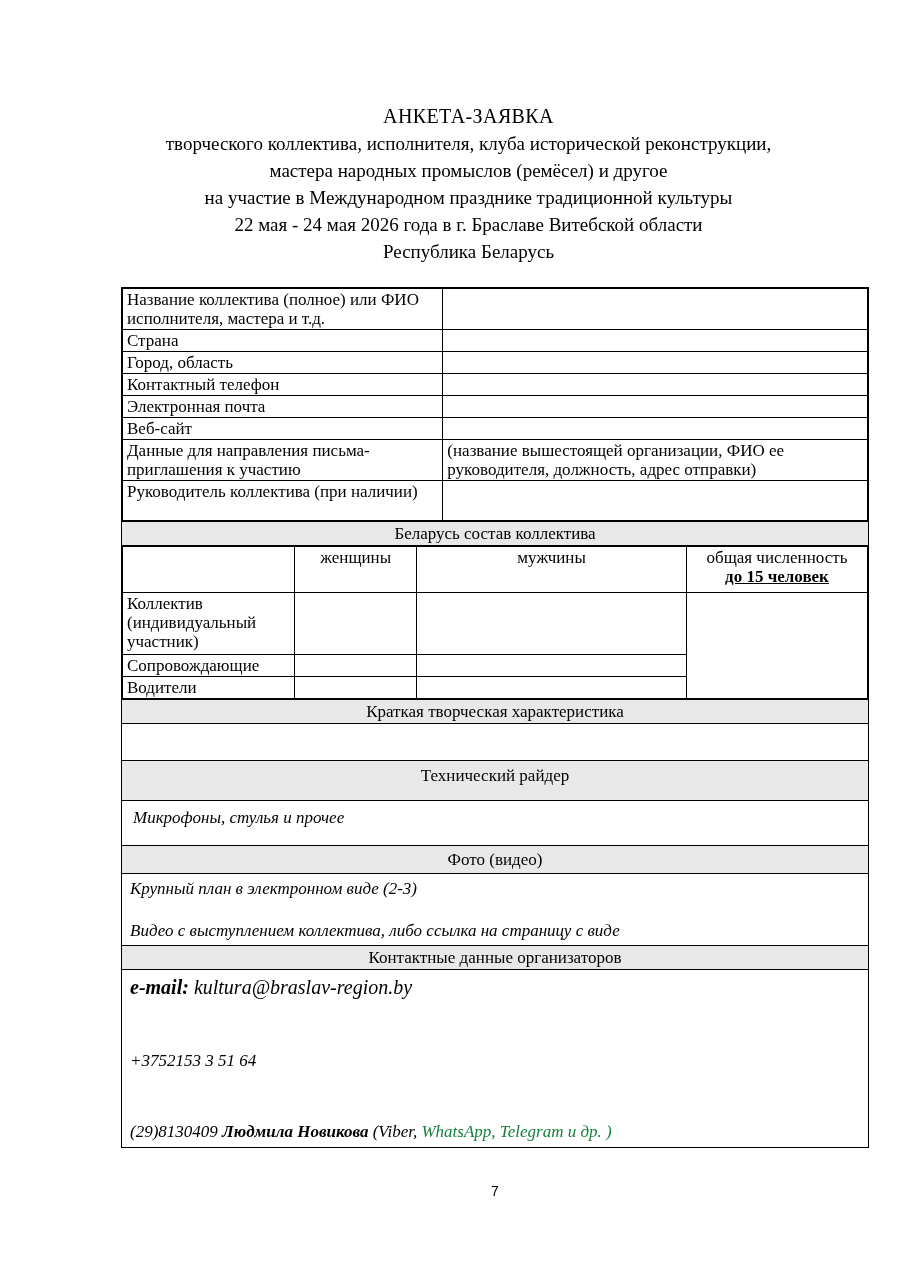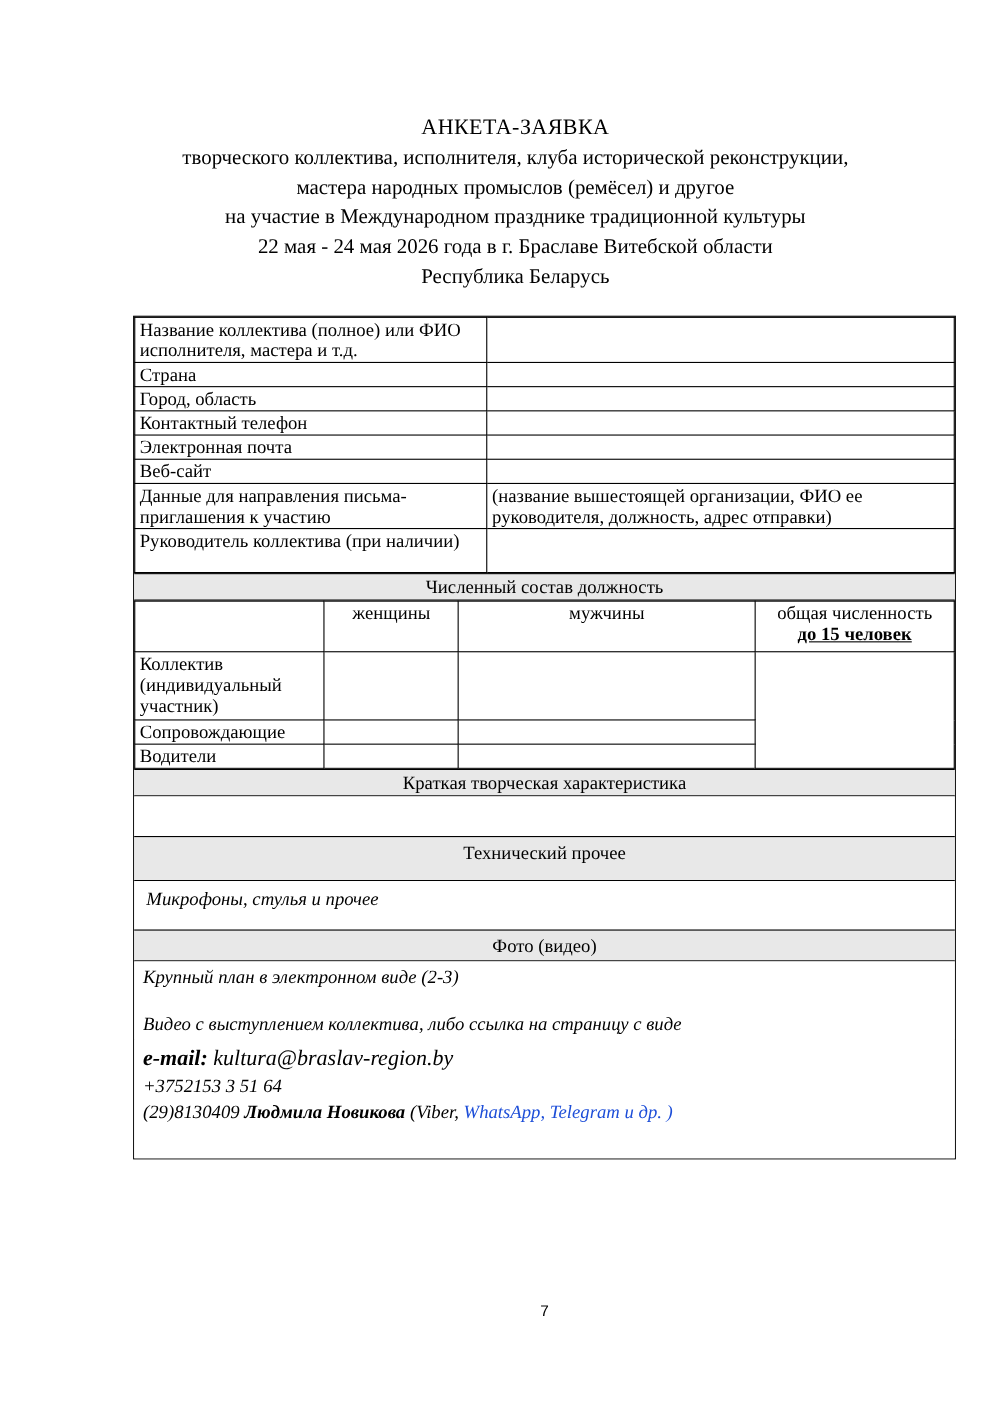"Численный состав должность" div.sec-header { text: Численный состав должность -> Беларусь состав коллектива }
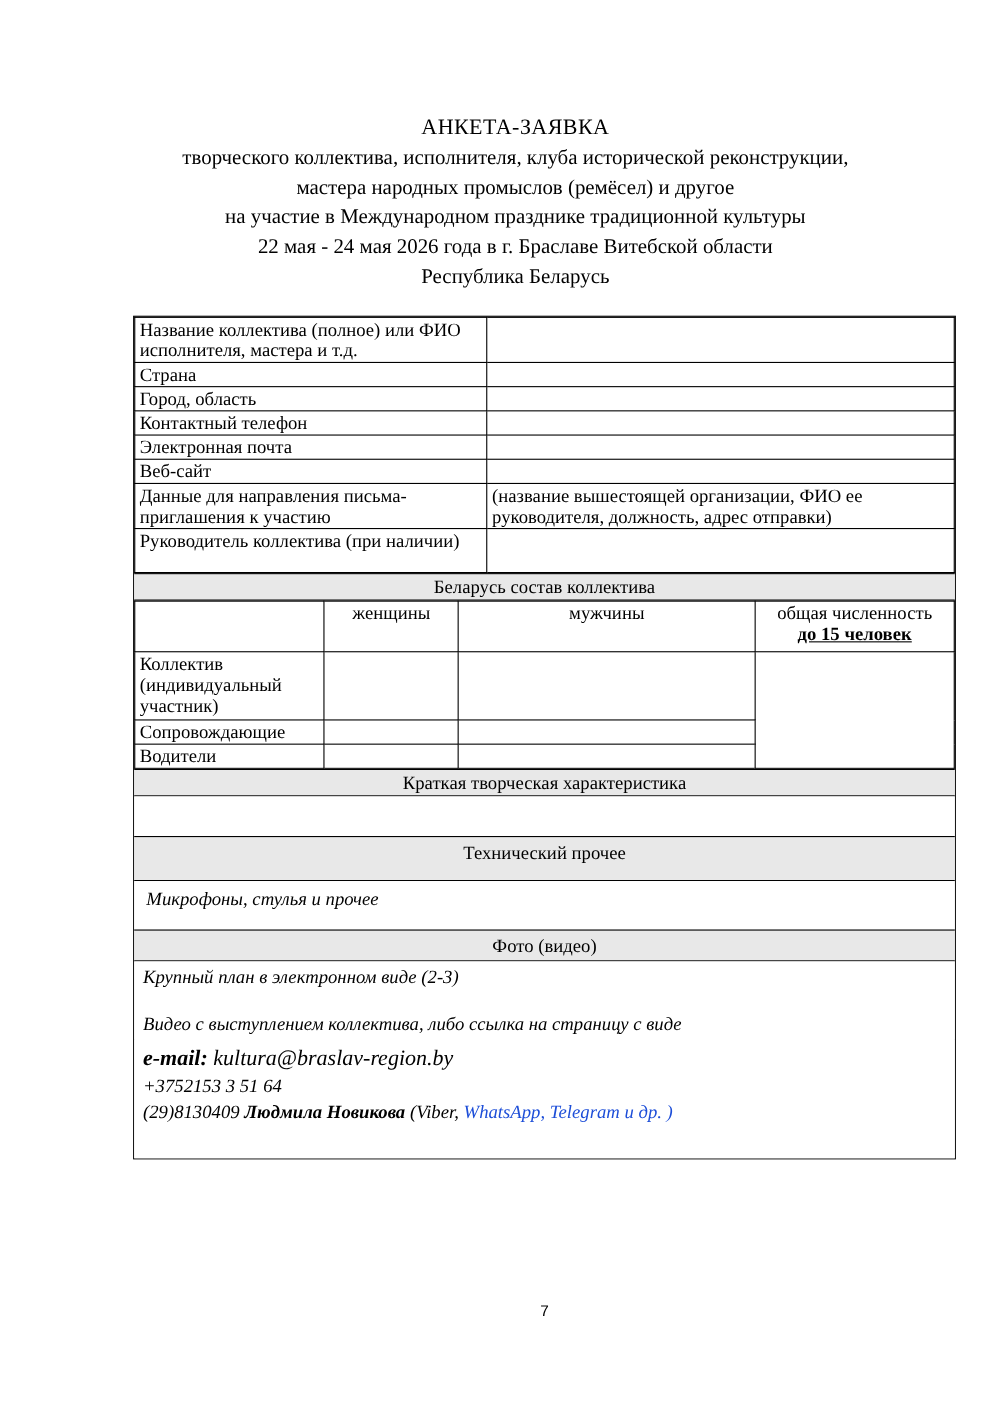"Технический прочее" div.sec-header { text: прочее -> райдер }
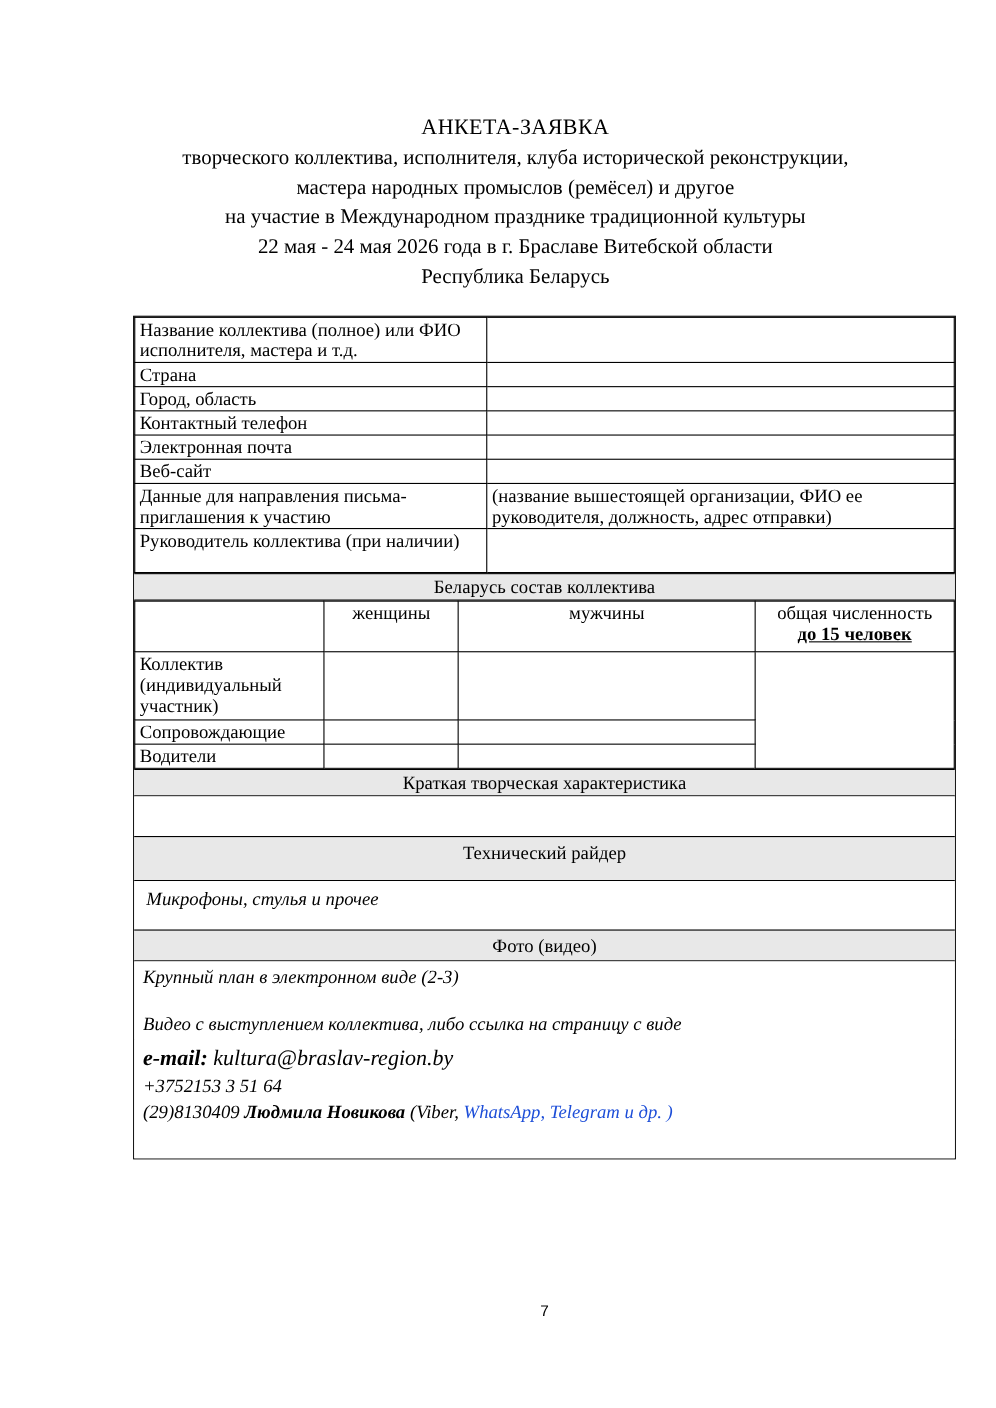"Контактные данные организаторов" div.sec-header { html: none -> <div>Контактные данные организаторов</div> }
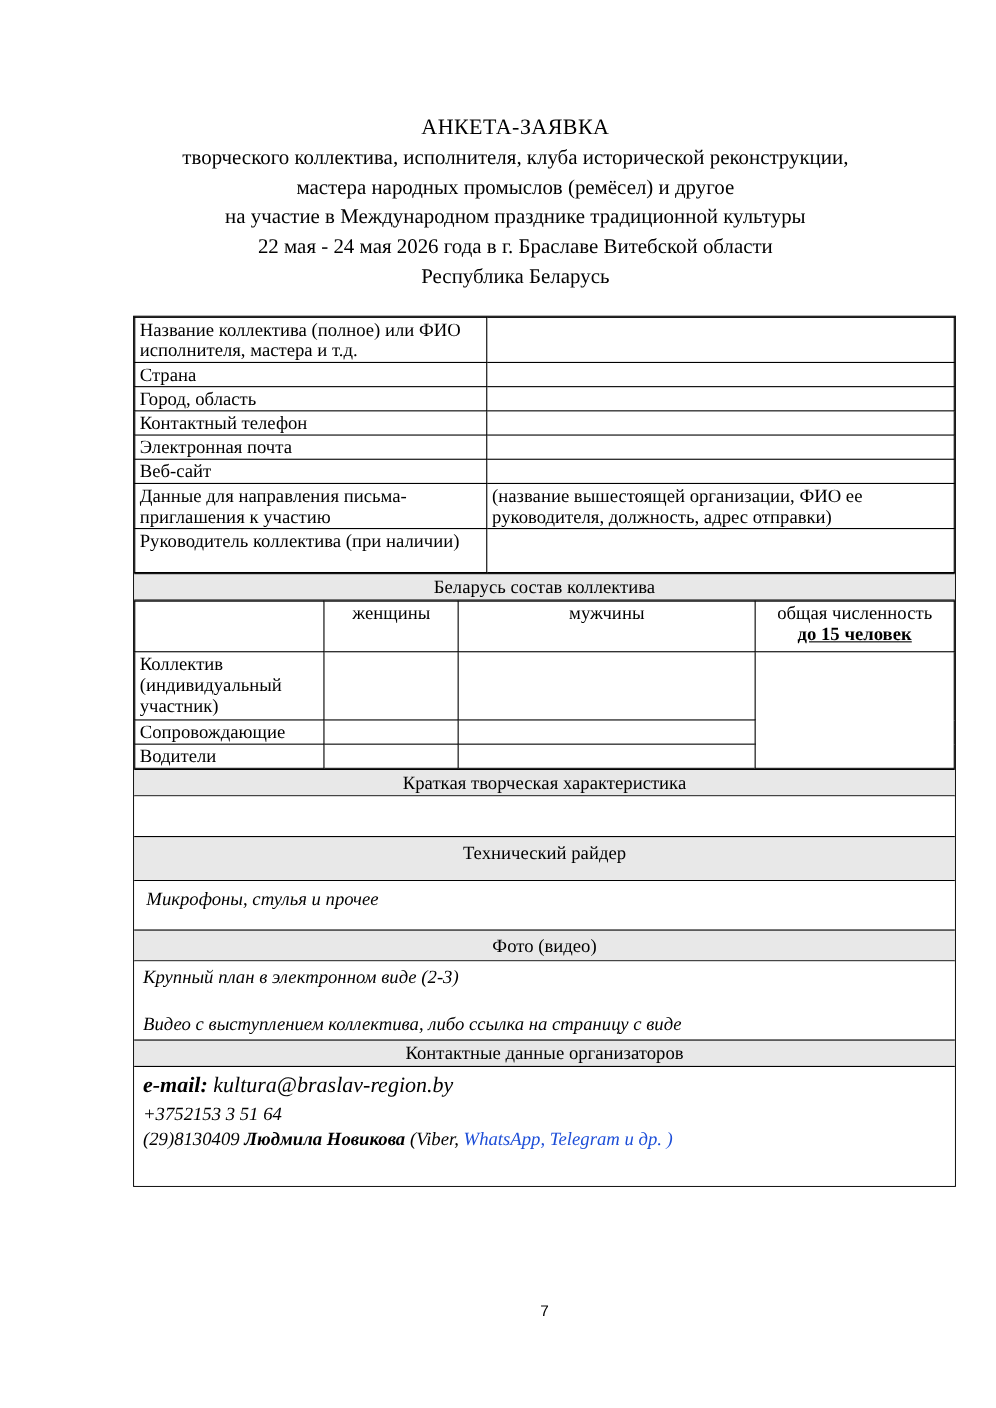"+3752153 3 51 64" .contact-line { margin-top: none -> 48px }
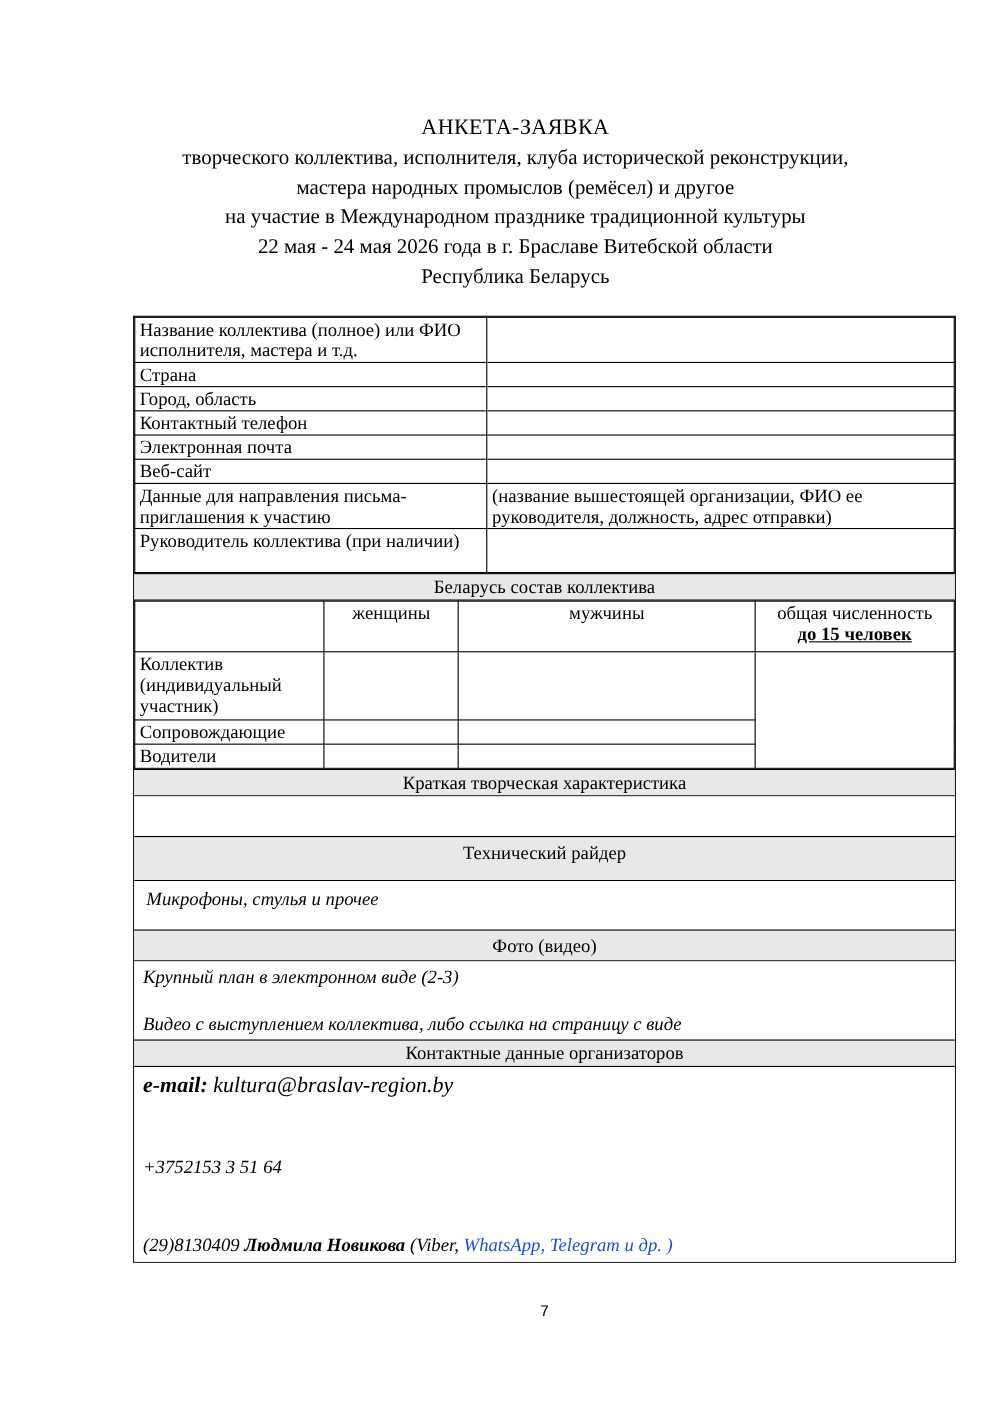"WhatsApp, Telegram и др. )" .muted { color: #1d4ed8 -> #15803d }
